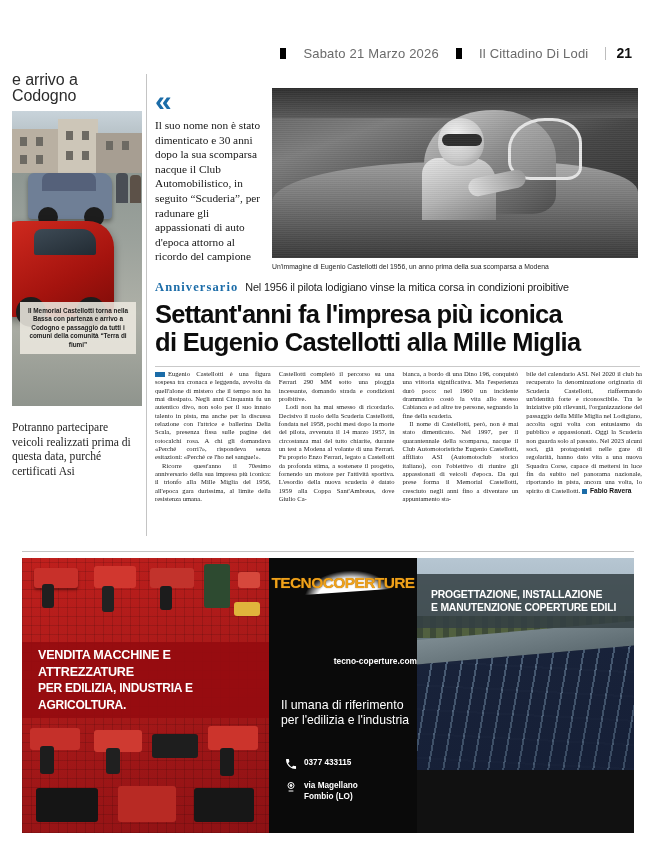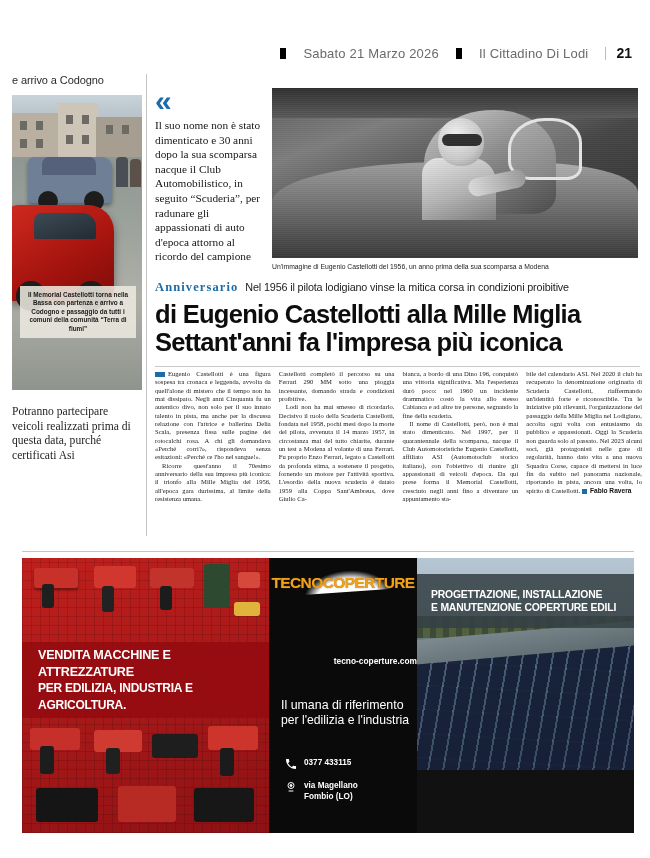"e arrivo a Codogno" .left-kicker { font-size: 11px -> 16px }
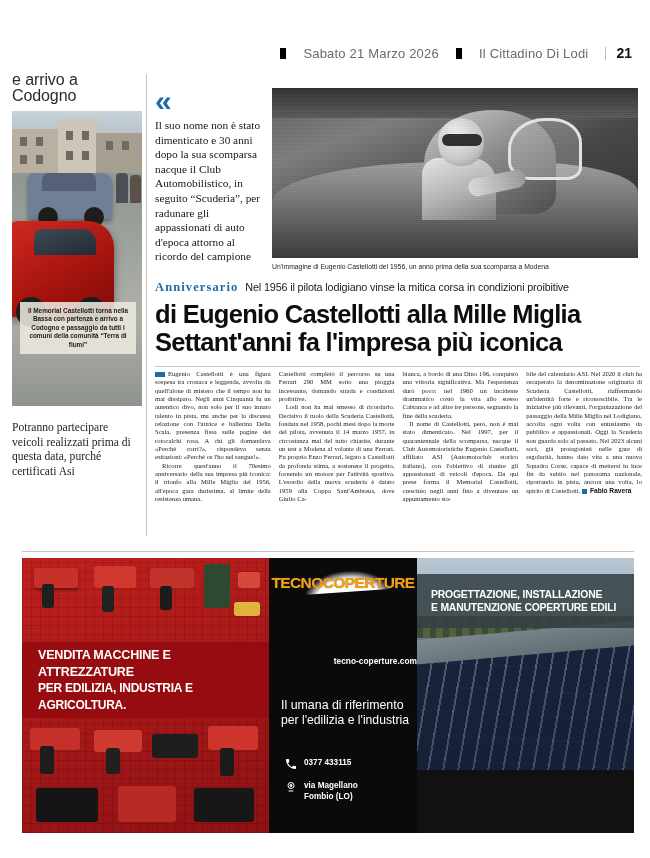"di Eugenio Castellotti alla Mille" div.headline { order: before "Settant'anni fa l'impresa più iconica" -> after "Settant'anni fa l'impresa più iconica" }
